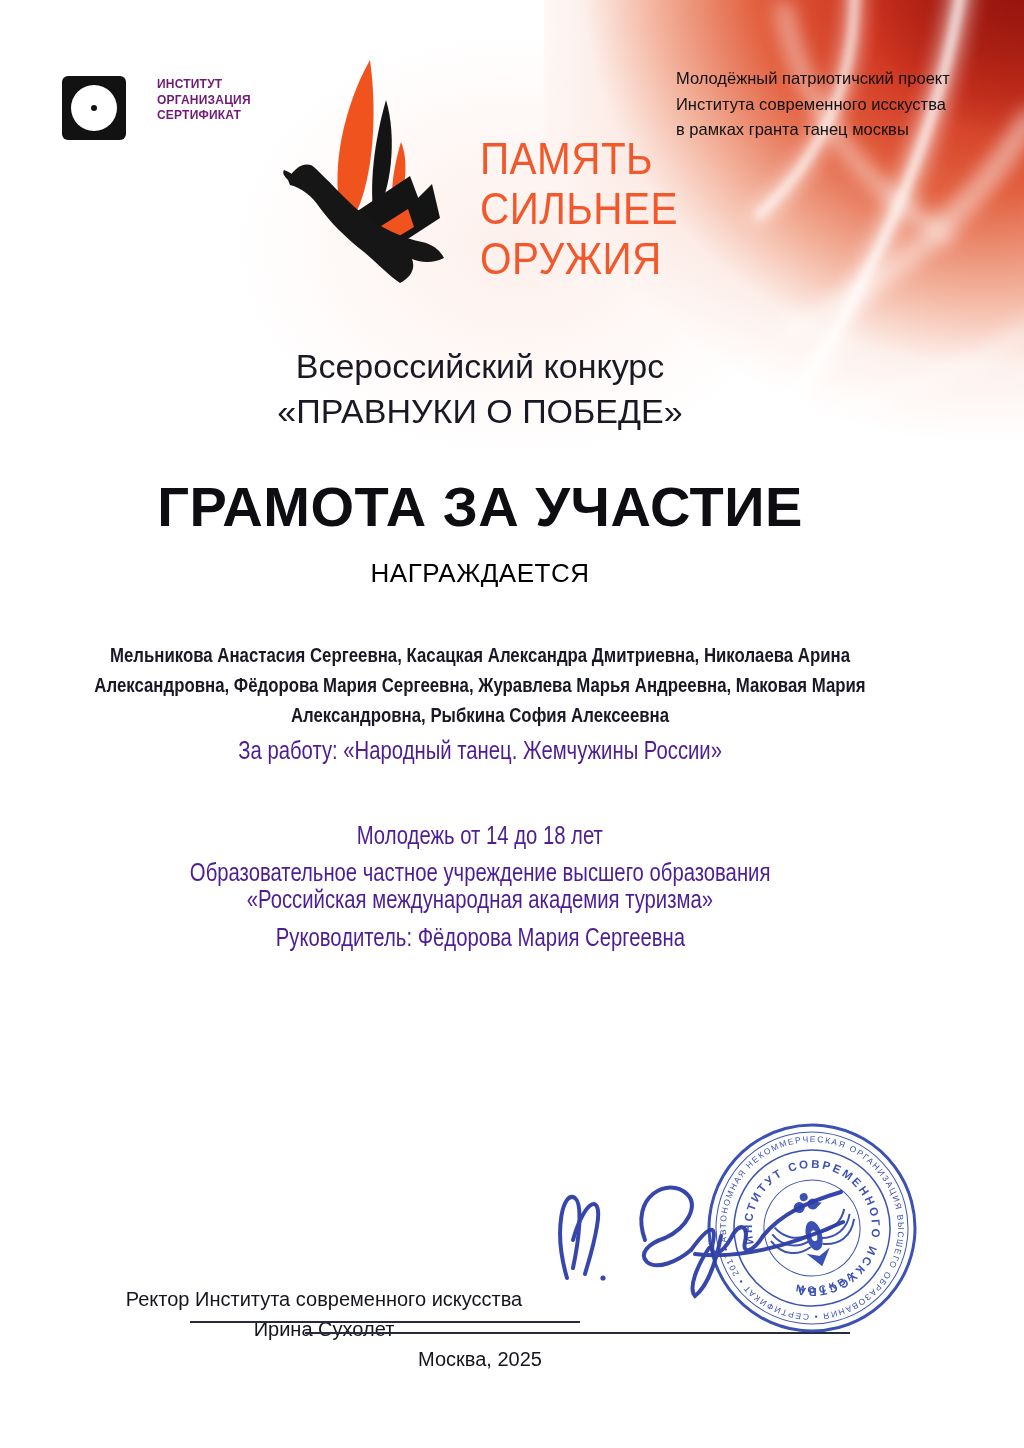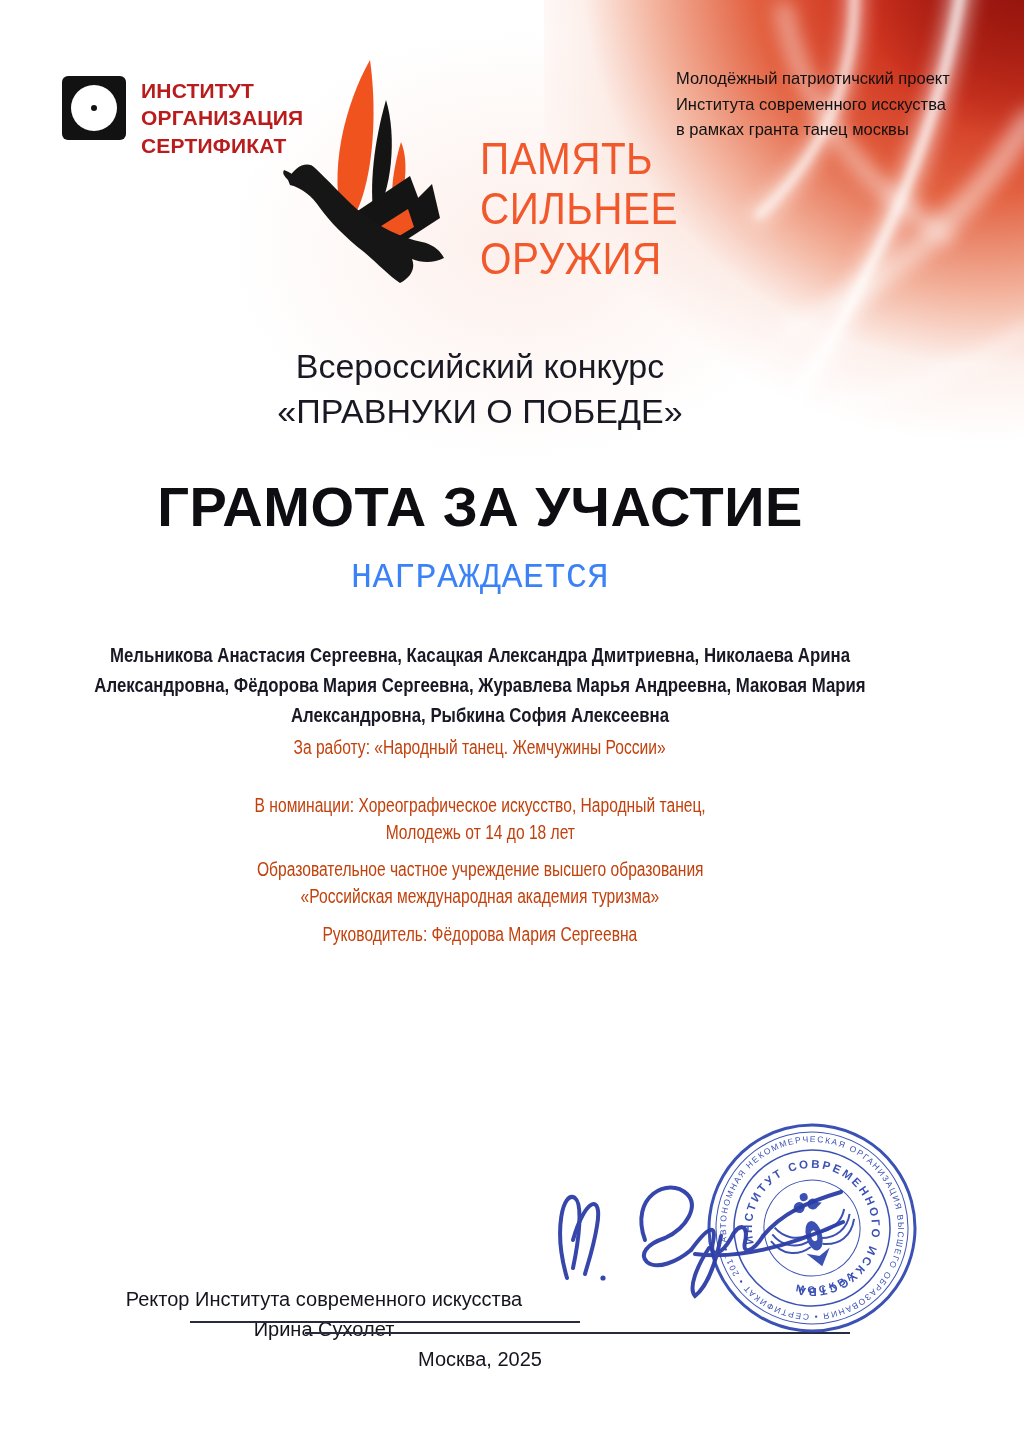"ИНСТИТУТ" .inst-text { color: #b91c1c -> #701a75; font-size: 21px -> 12px; margin-left: none -> 16px }
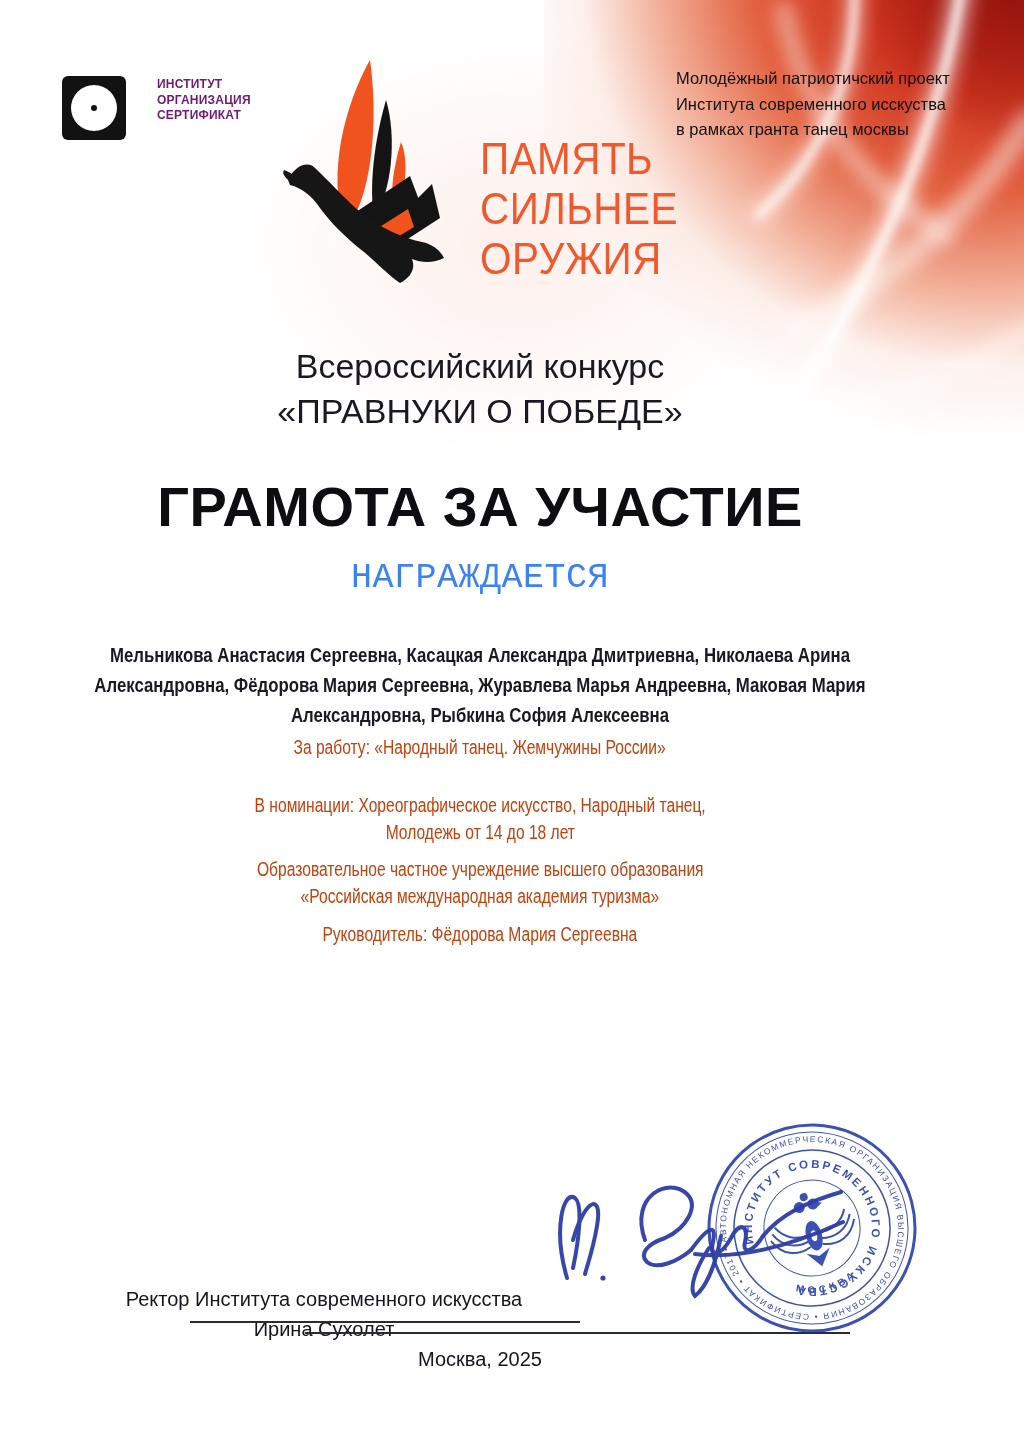"НАГРАЖДАЕТСЯ" .award-sub { color: #3b82f6 -> #000000; font-family: Liberation Mono, monospace -> none; font-size: 35px -> 26px }
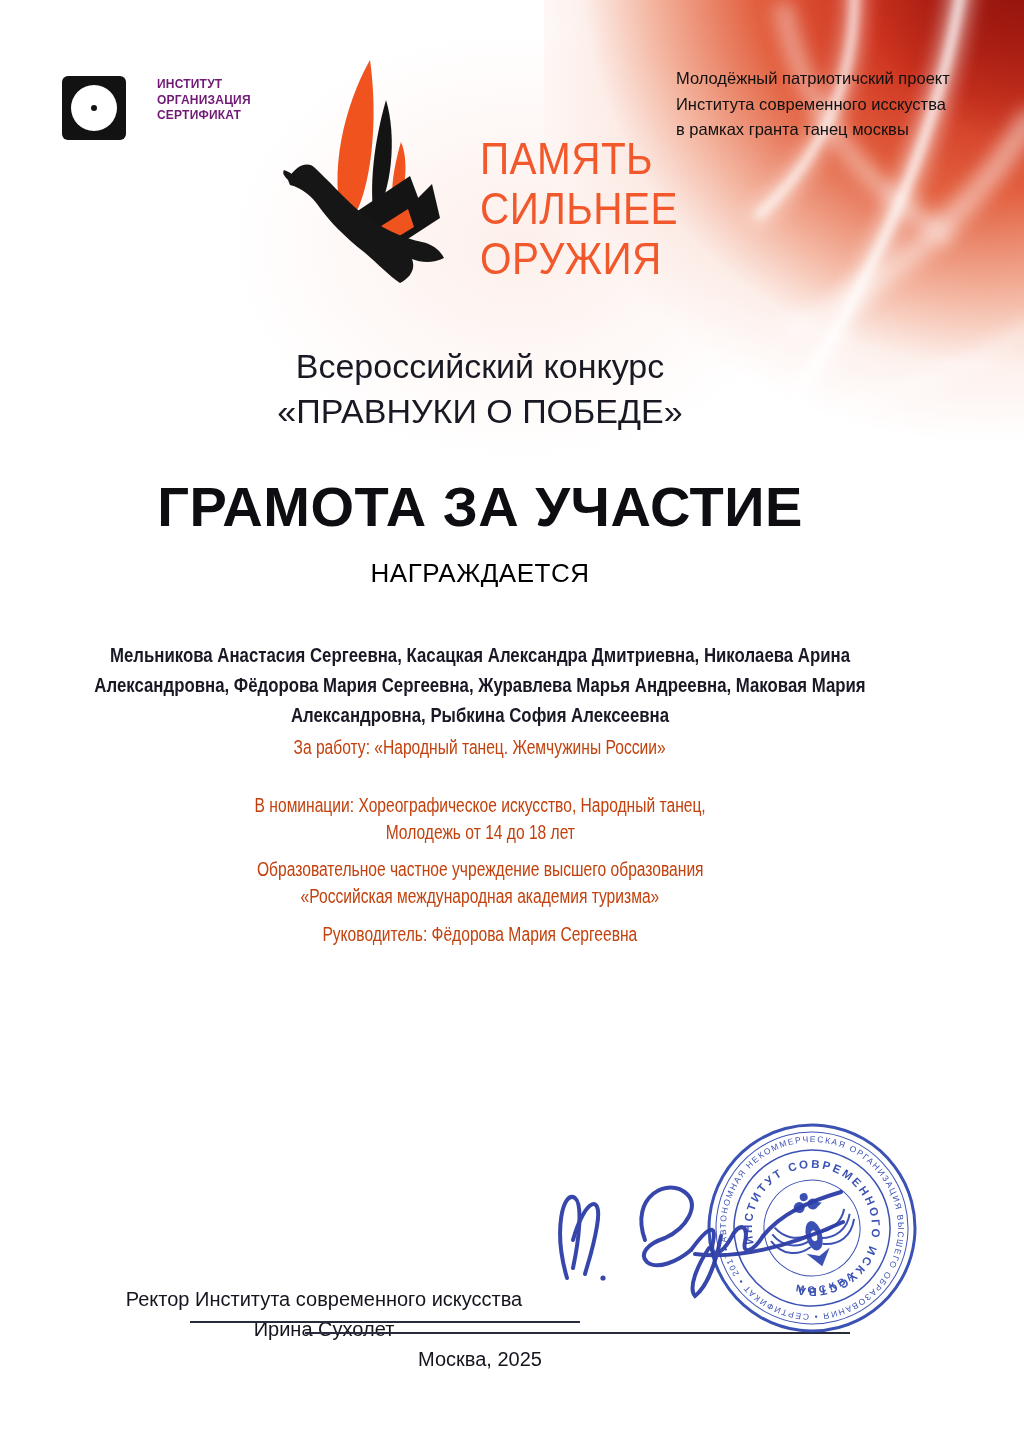"За работу: «Народный танец. Жемчужины" .body-line { color: #c2410c -> #4c1d95; font-size: 20px -> 26px }
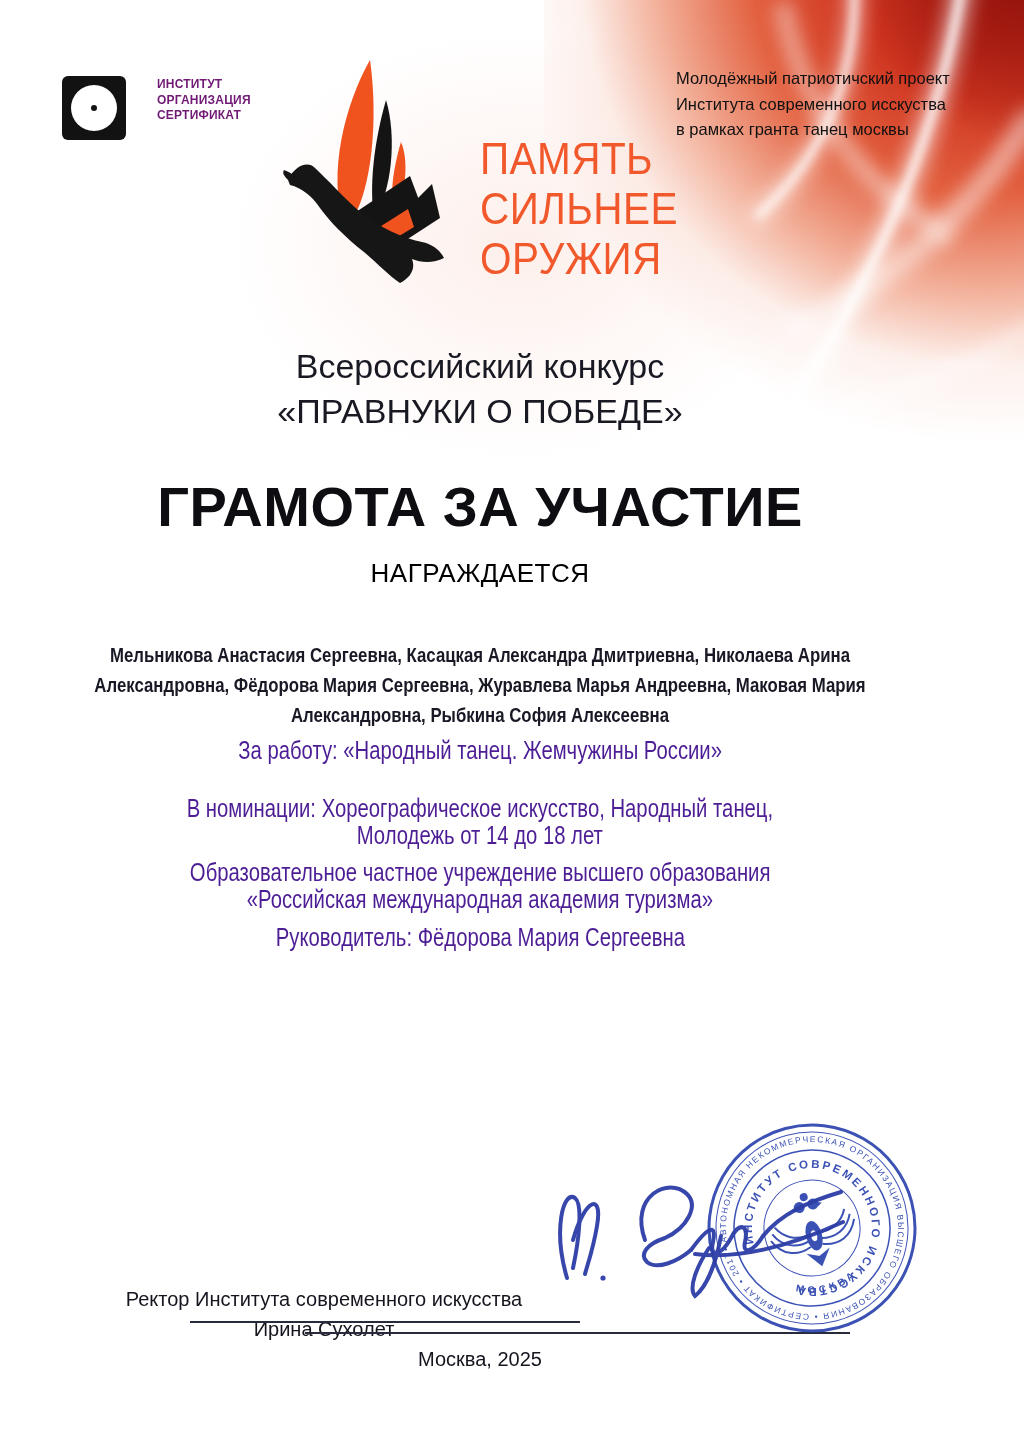"В номинации: Хореографическое искусство," div.c { html: <div> <span>В номинации: Хореографическое искусство, Народный танец,</span> </div> -> none }
